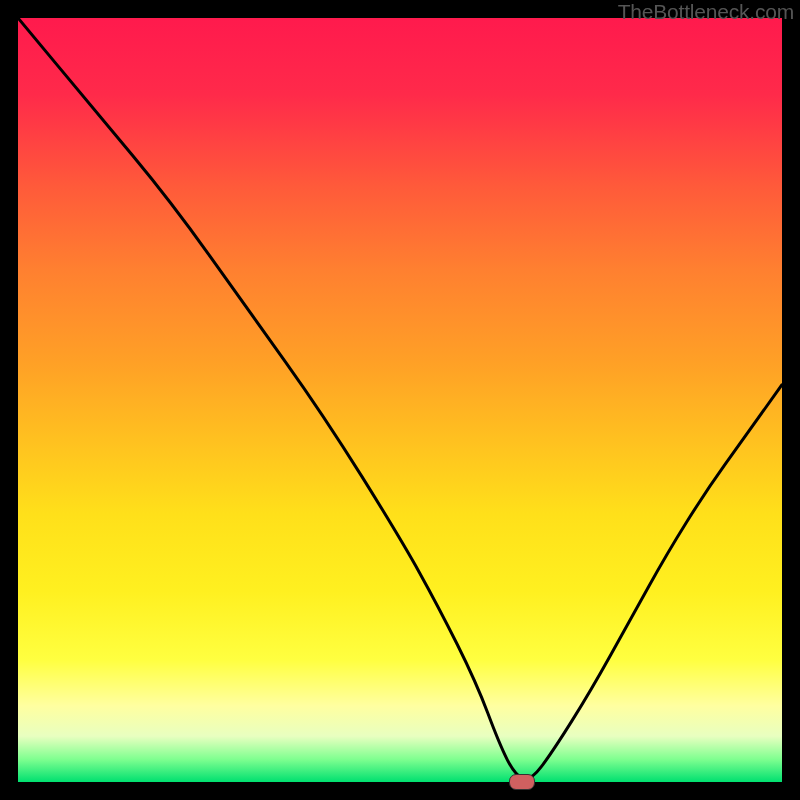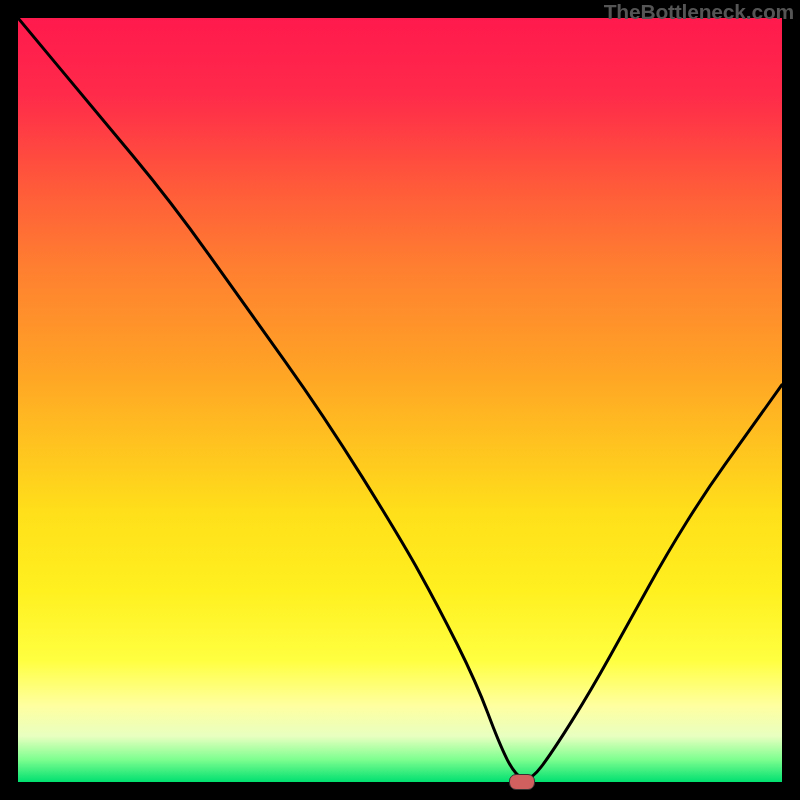"TheBottleneck.com" .watermark { font-weight: 700 -> 400 }
